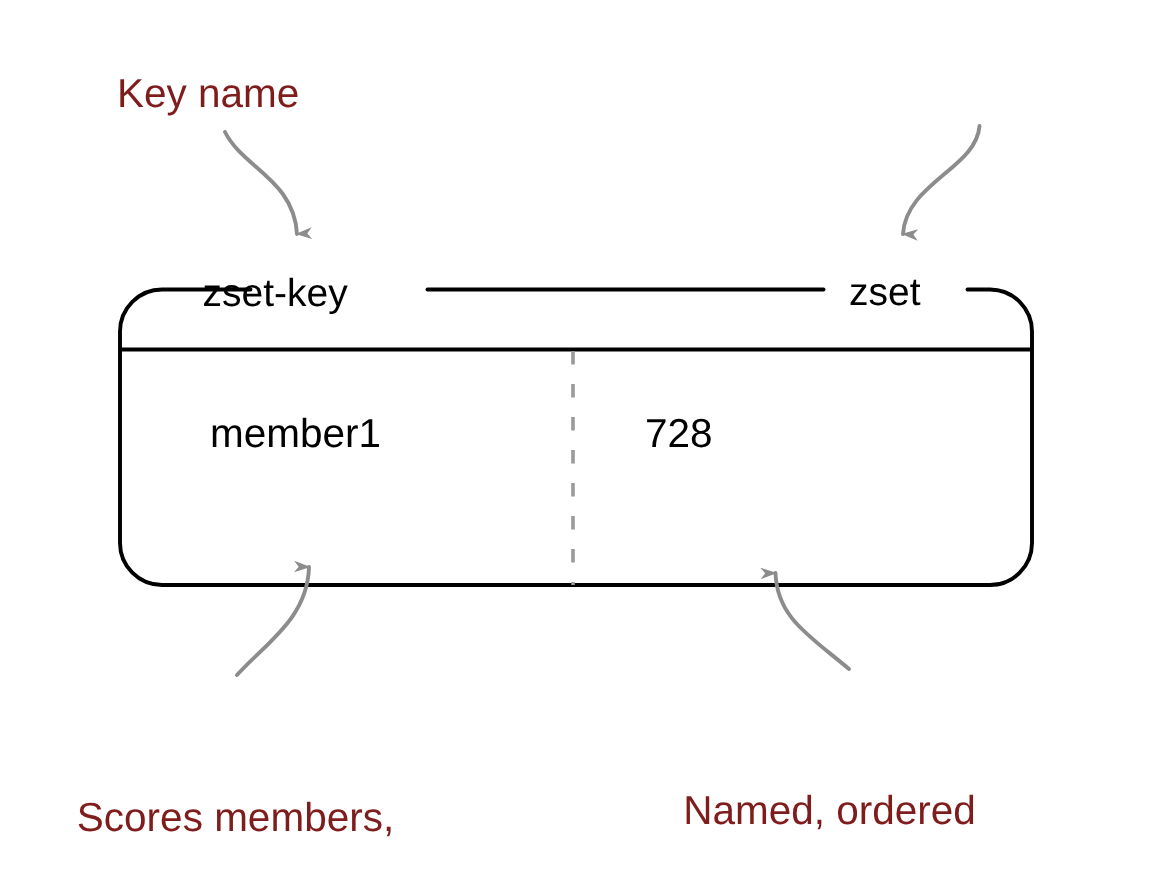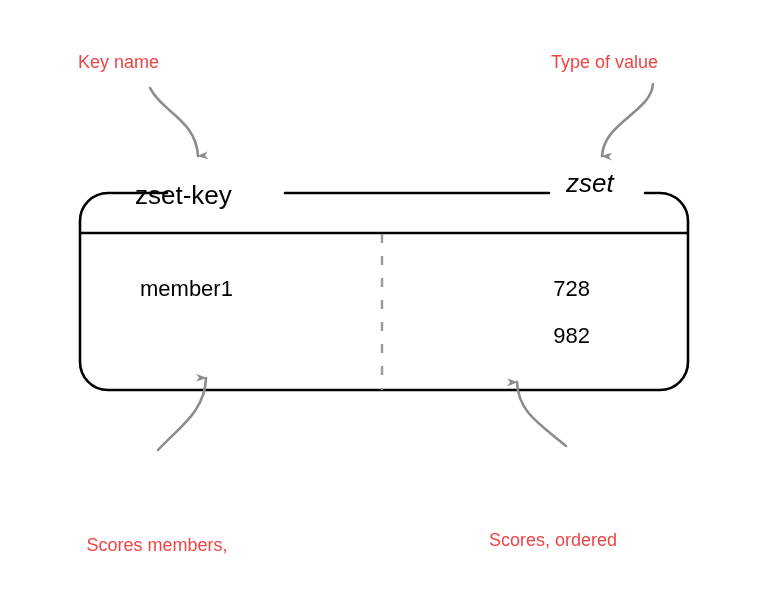"Key name" .annot { color: #ef4444 -> #7f1d1d; font-size: 18px -> 27px }
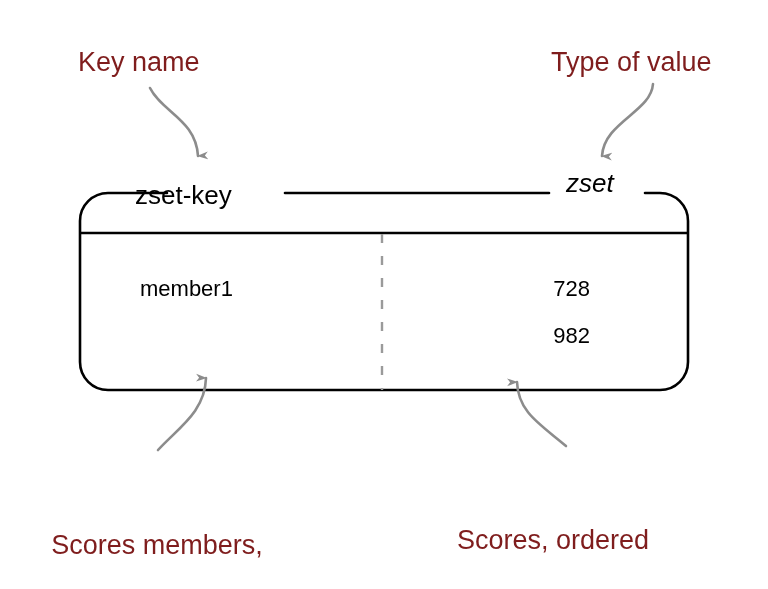"Type of value" div.annot { html: <div>Type of value</div> -> none }
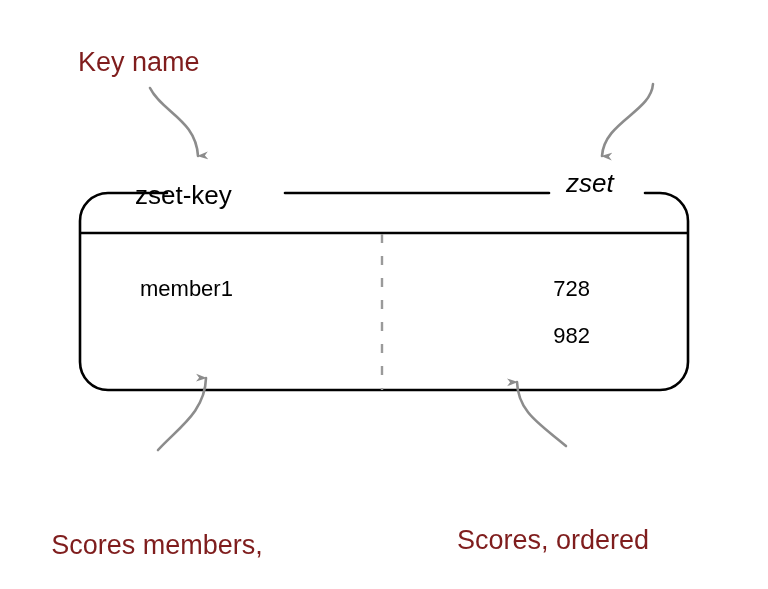"zset" .hdr-type { font-style: italic -> none; top: 168px -> 179px }
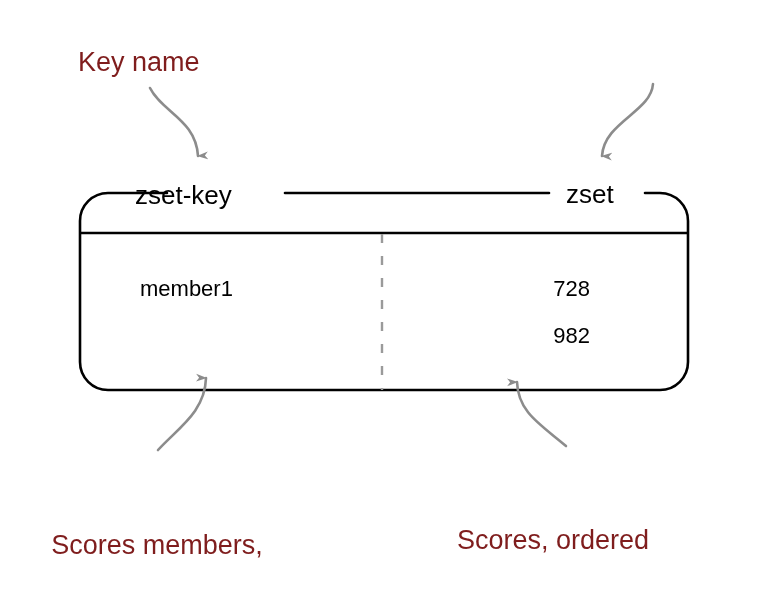"member1" .cell { font-size: 22px -> 27px }
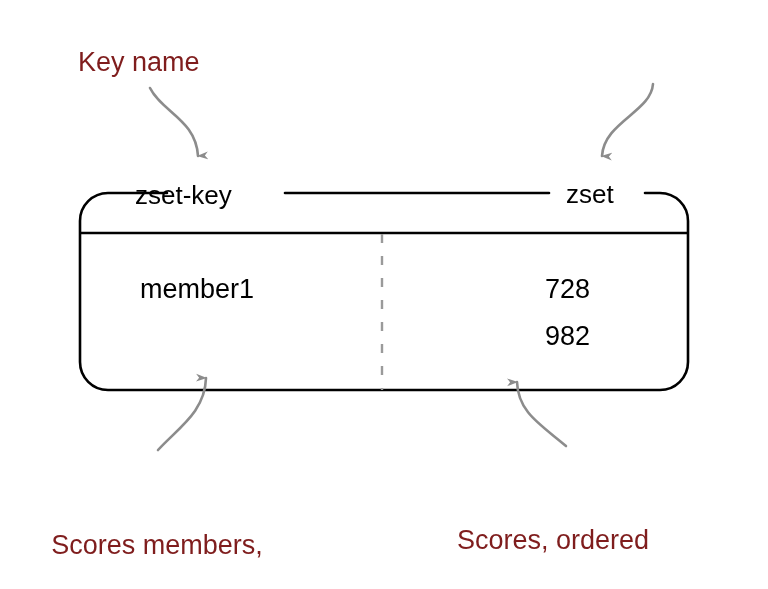"728" .cell-score-col { text-align: right -> left }
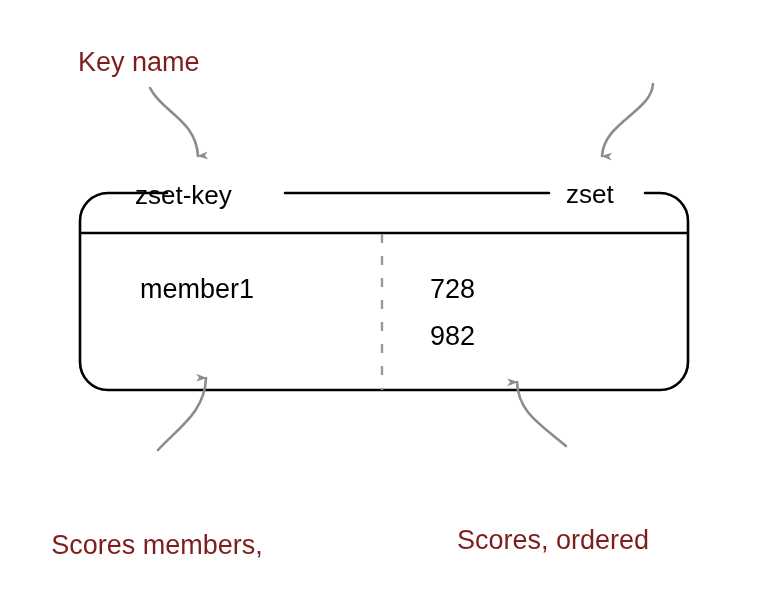"982" div.cell { html: <div>982</div> -> none }
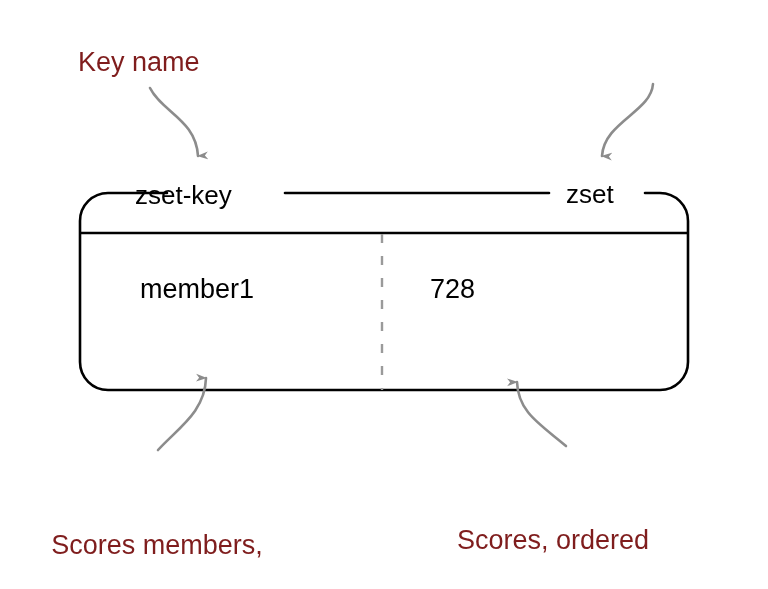"Scores, ordered" div { text: Scores -> Named }
